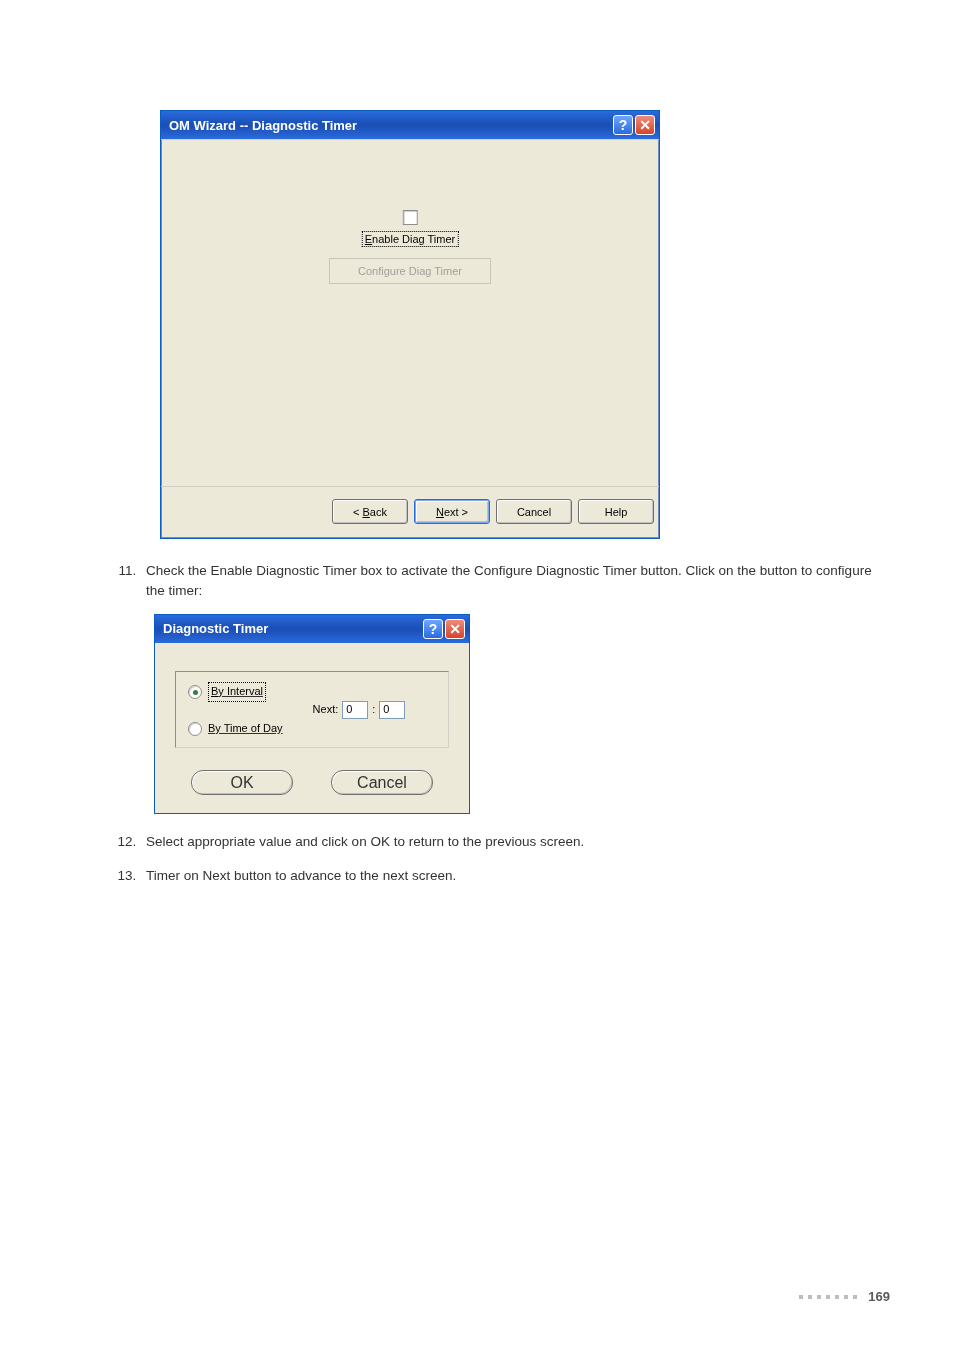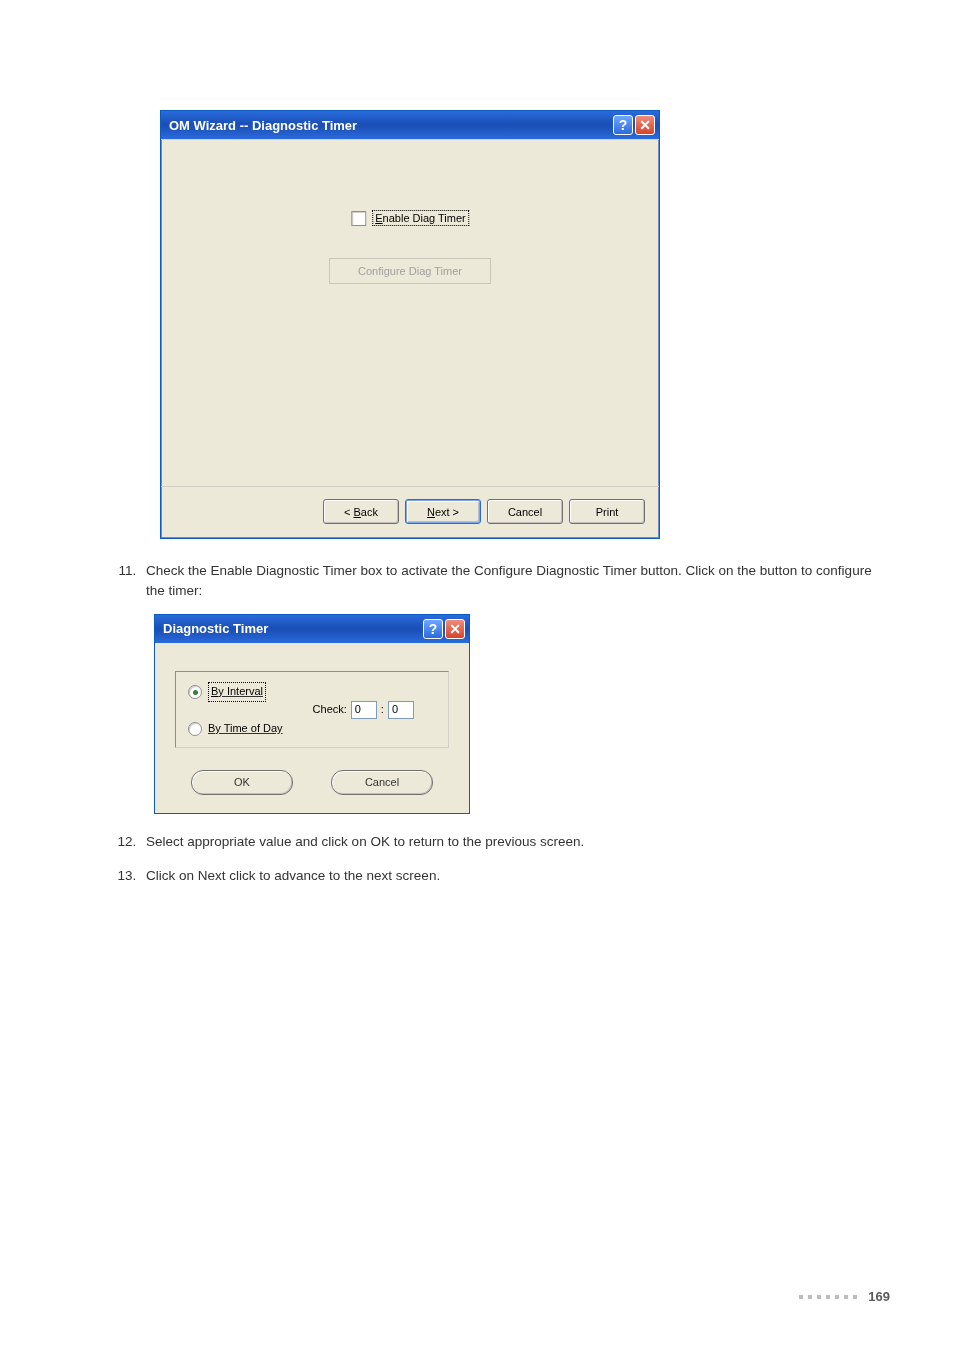"Enable Diag Timer" .enable-row { flex-direction: none -> column }
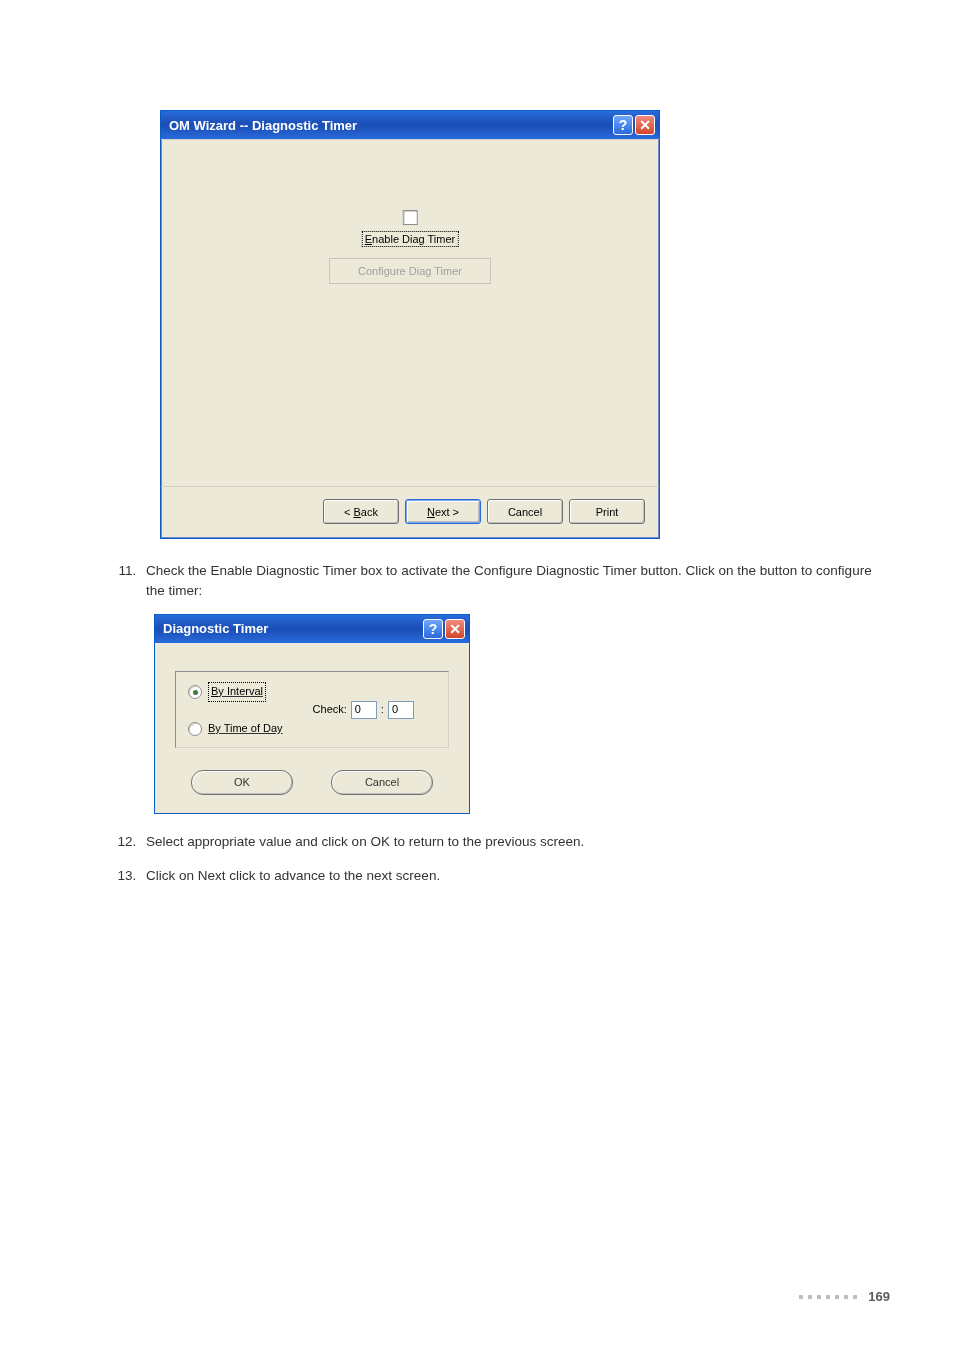"< Back" .btn-row { padding-right: 14px -> 5px }
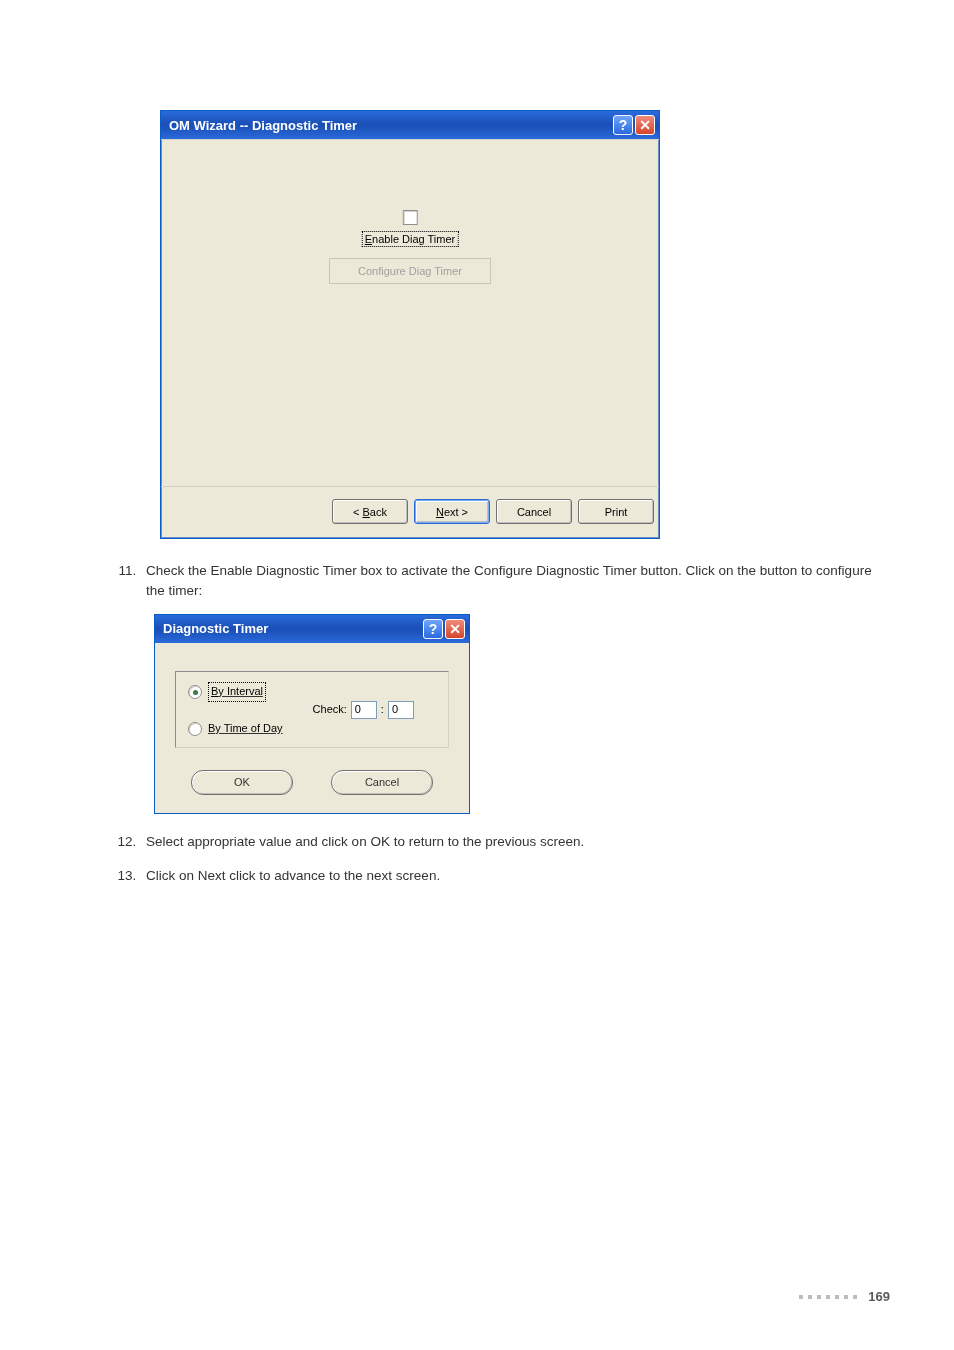"Print" div.winbtn { text: Print -> Help }
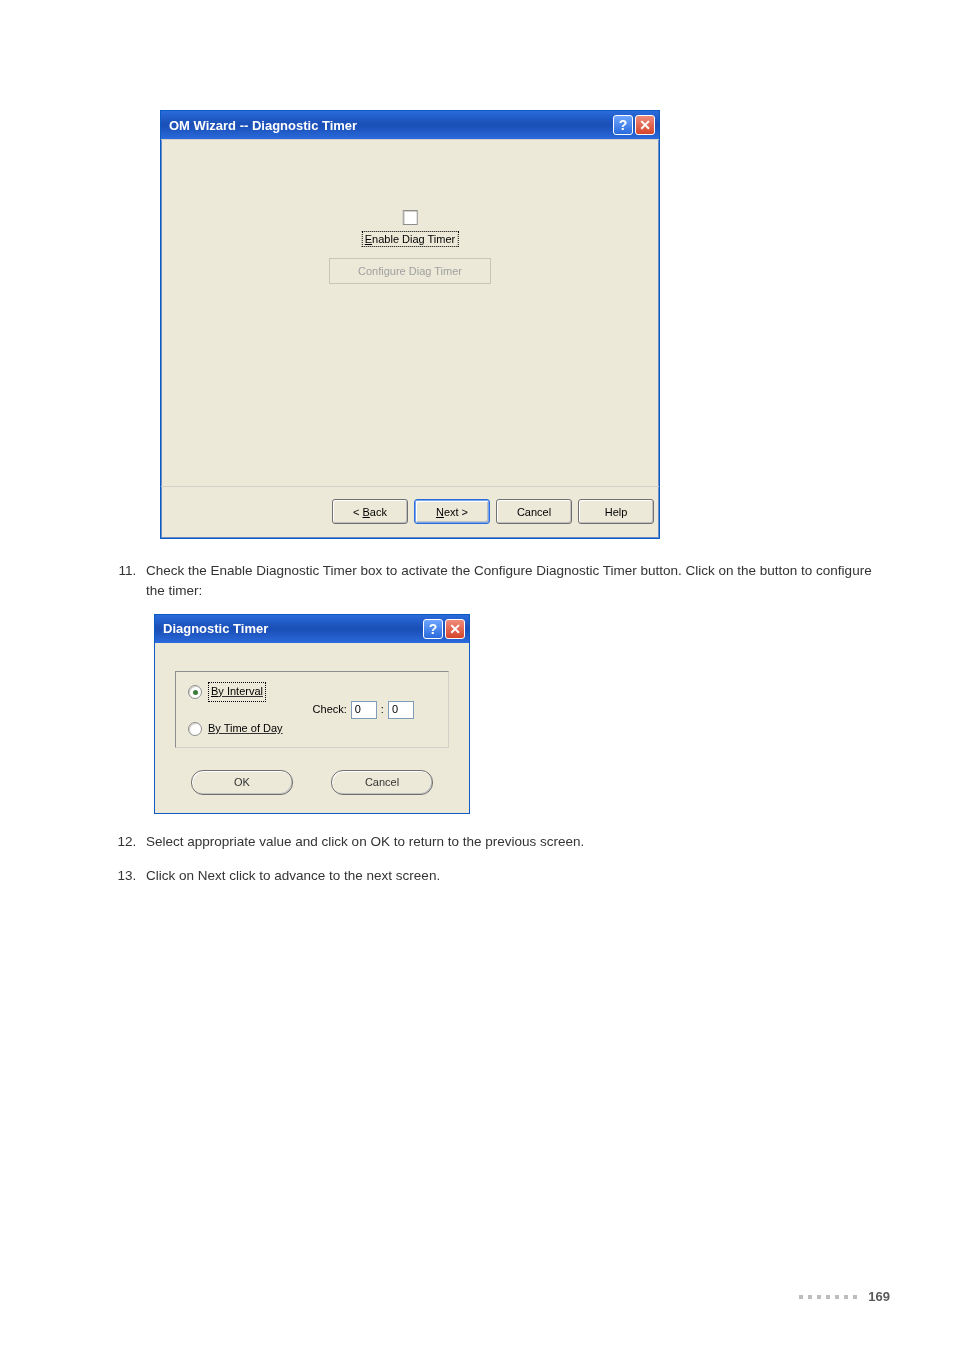"Check:" span { text: Check -> Next }
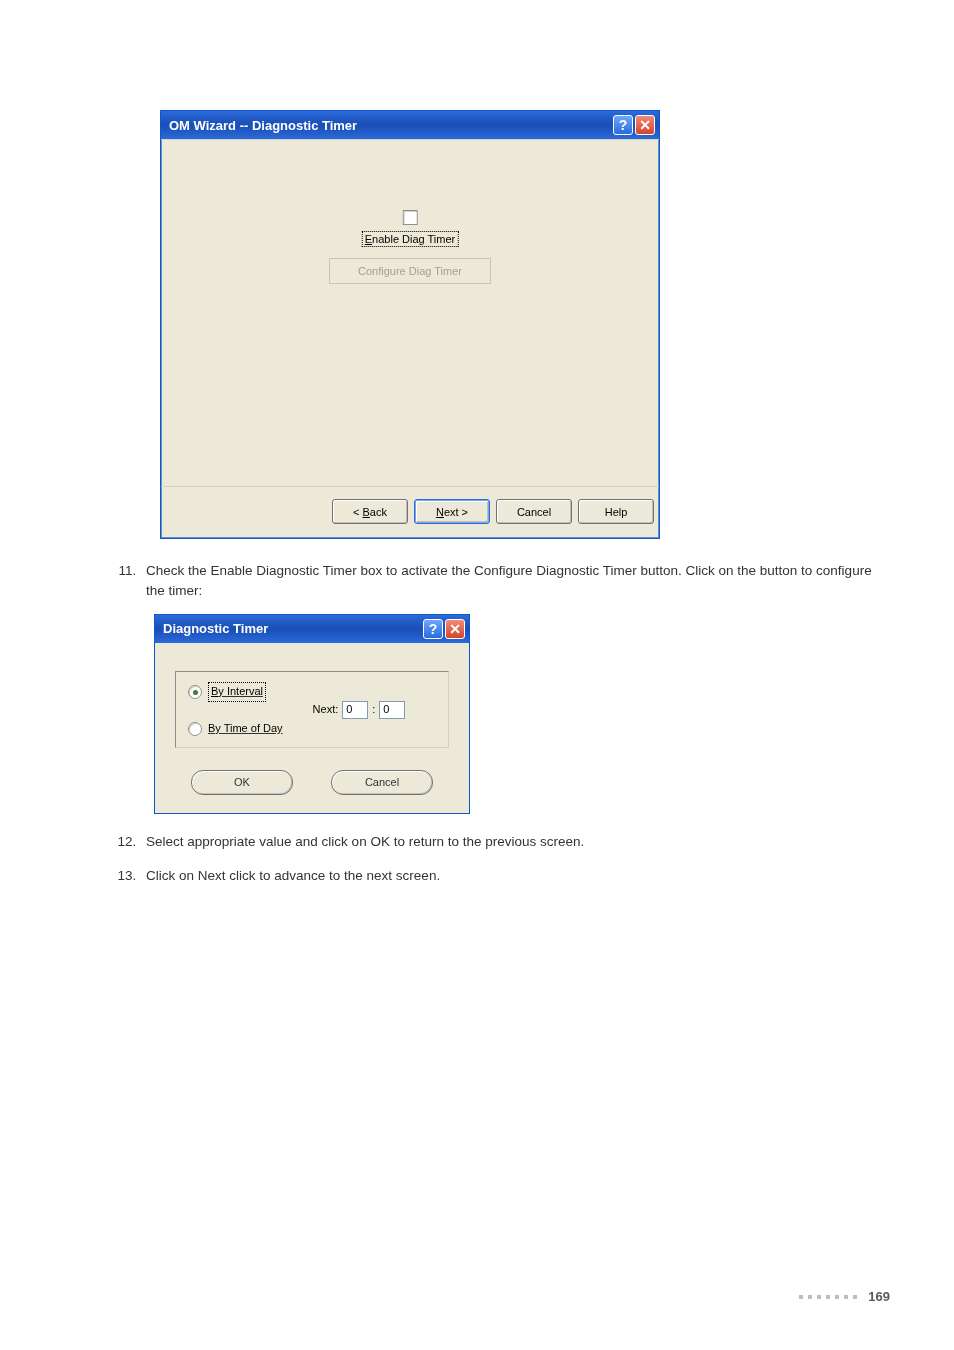"OK" .winbtn2 { font-size: 11px -> 16px }
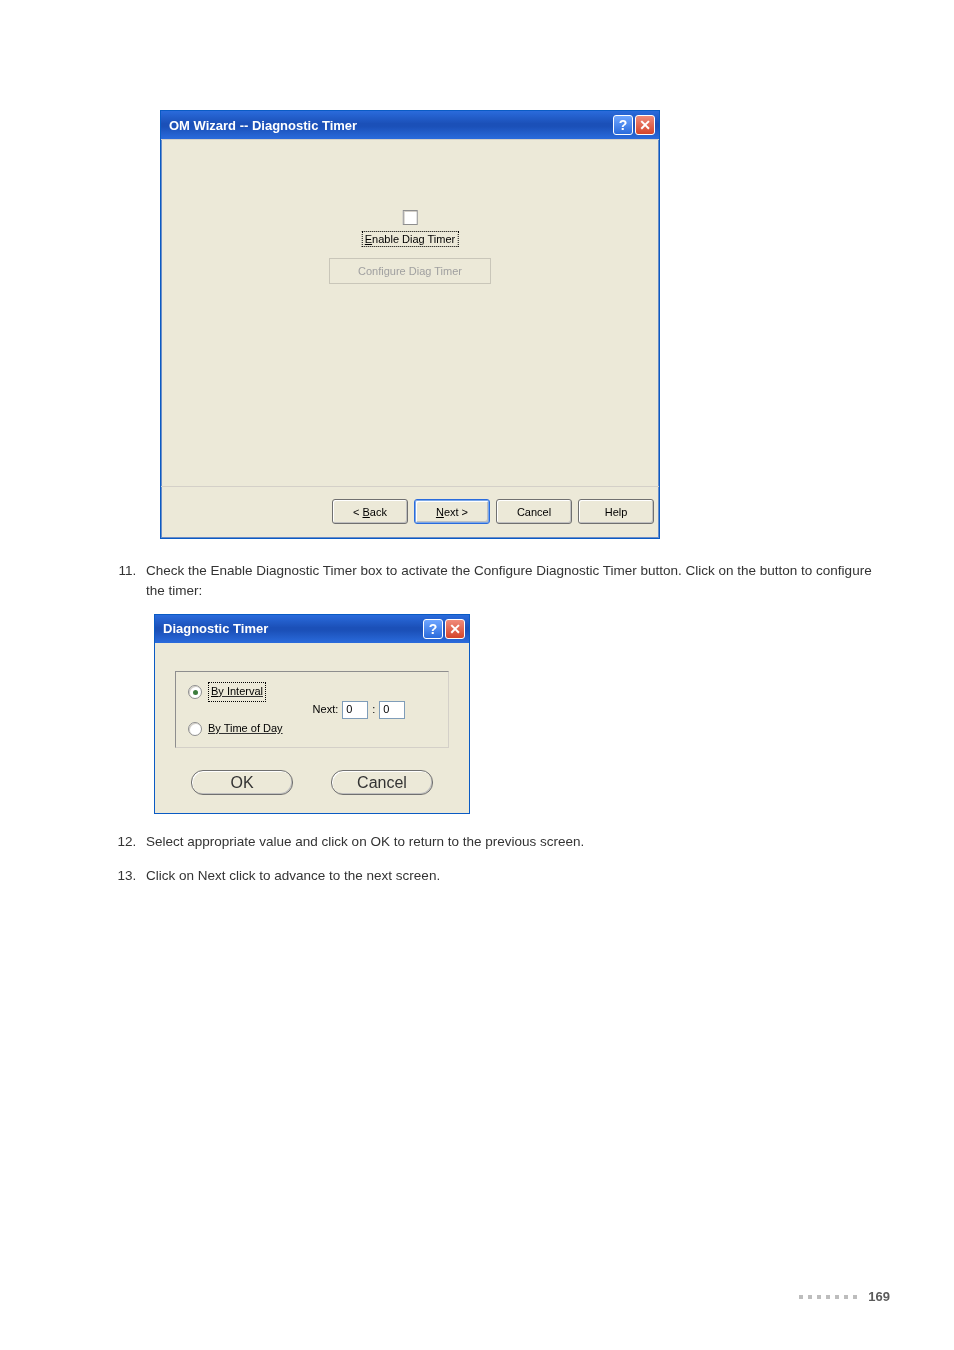"Click on Next click to" span { text: Click on Next click -> Timer on Next button }
